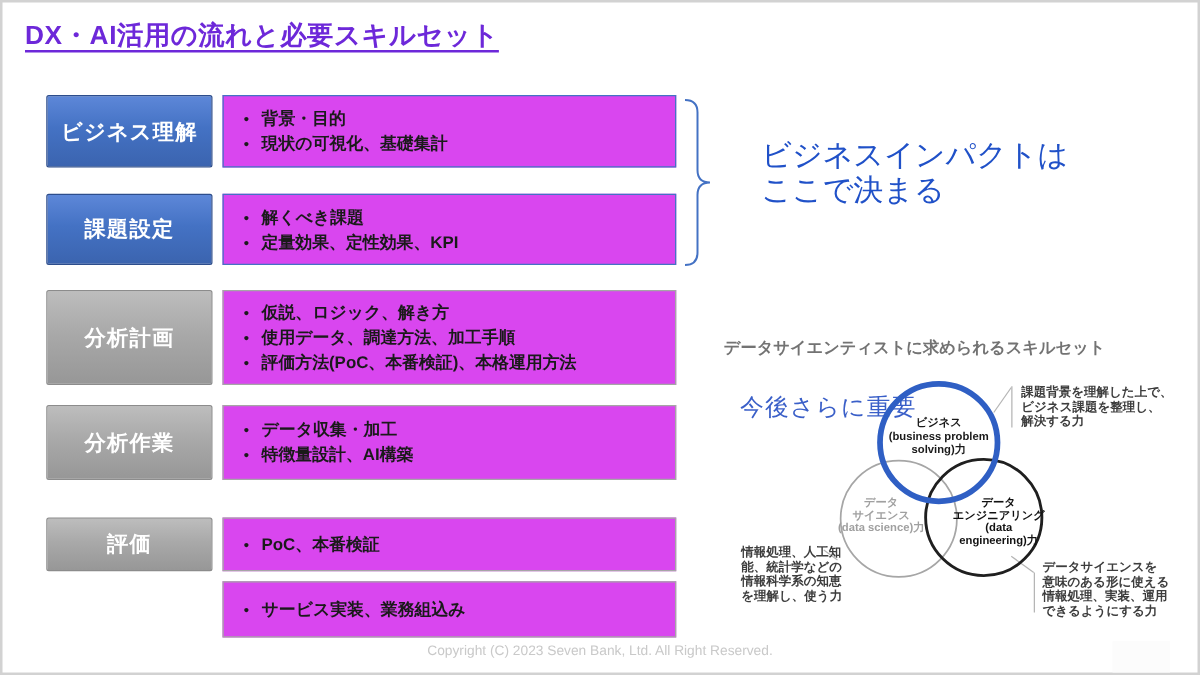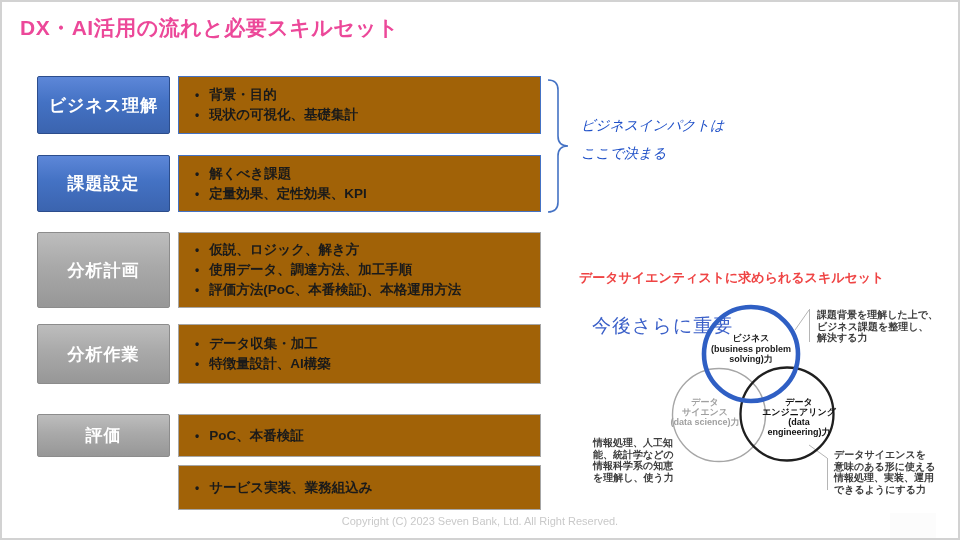"DX・AI活用の流れと必要スキルセット" .page-title { color: #ec4899 -> #6d28d9; text-decoration: none -> underline }
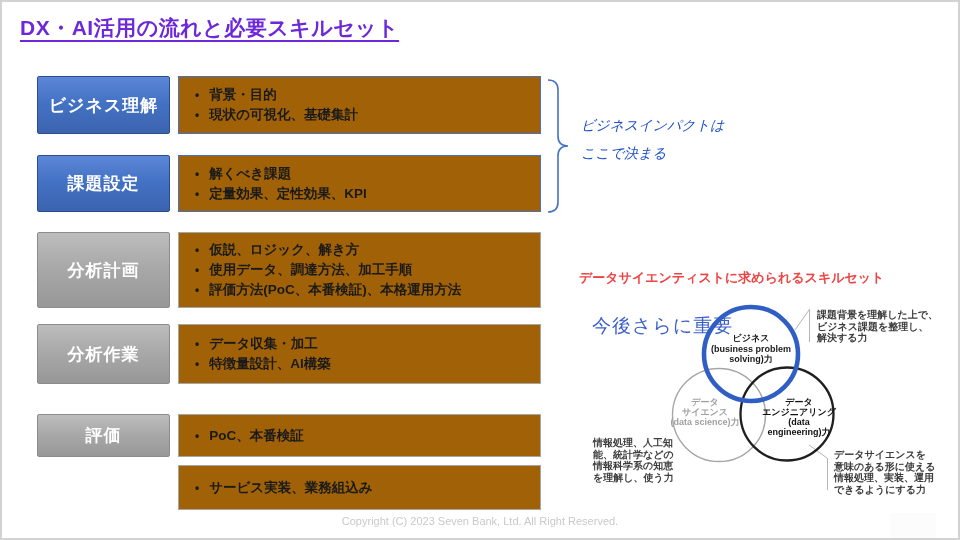"背景・目的" .step-content { background: #a16207 -> #d946ef }
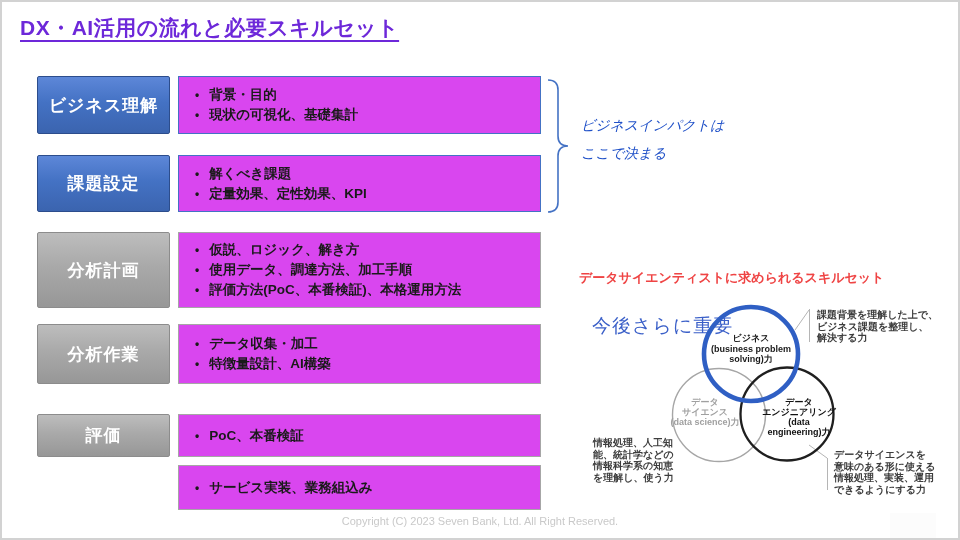"ビジネスインパクトは" .callout { font-size: 14px -> 24px; font-style: italic -> none; left: 579px -> 607px }
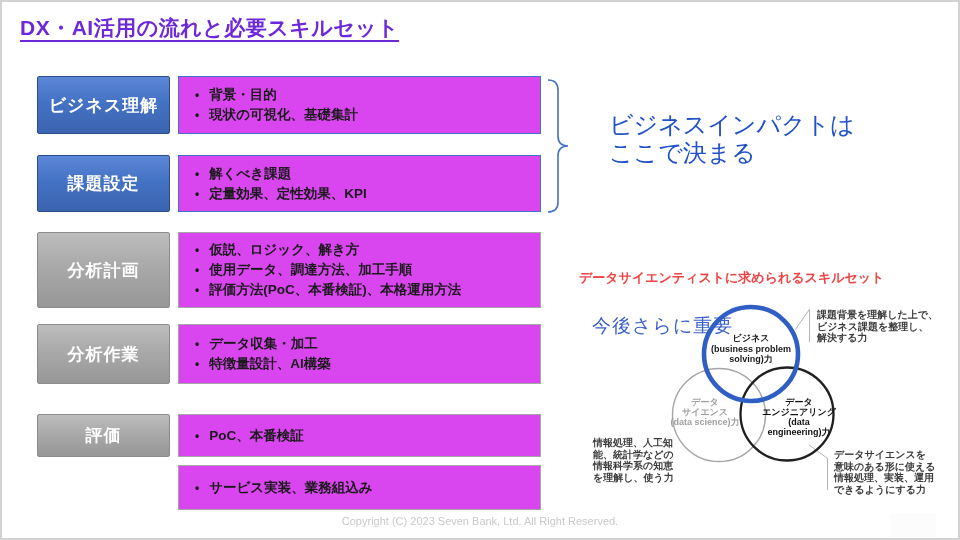"データサイエンティストに求められるスキルセット" .venn-title { color: #ef4444 -> #737373 }
